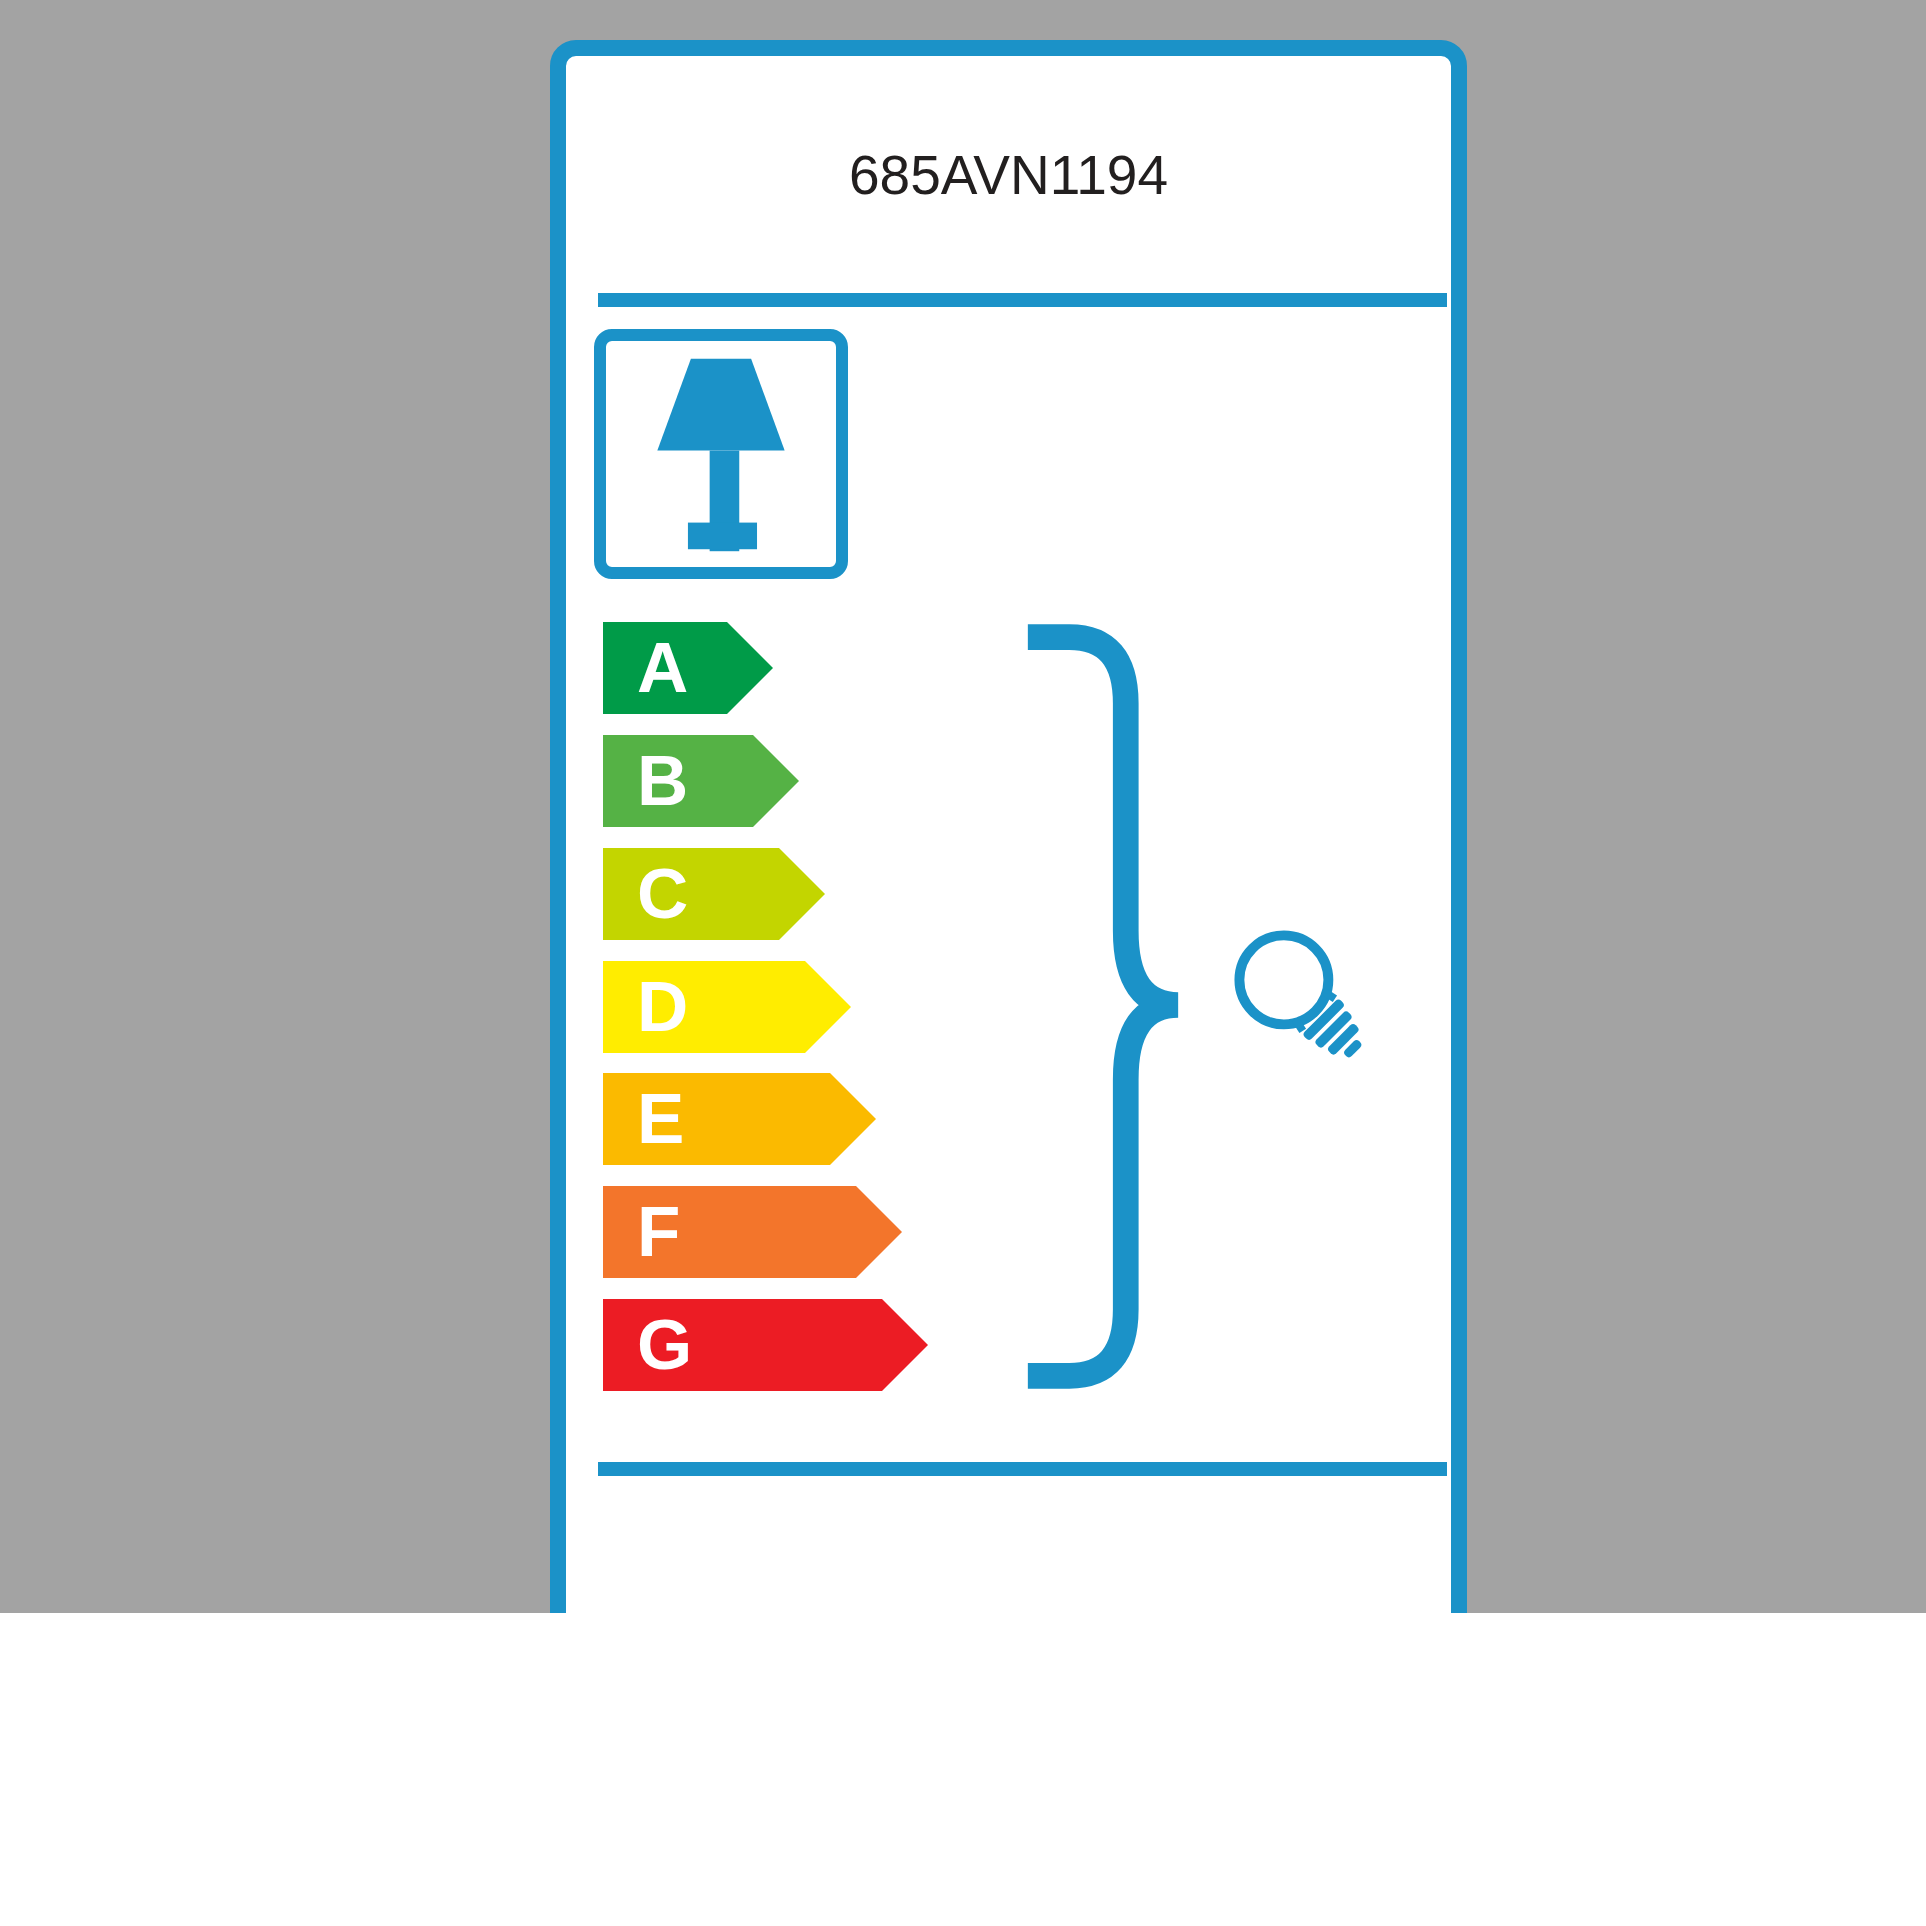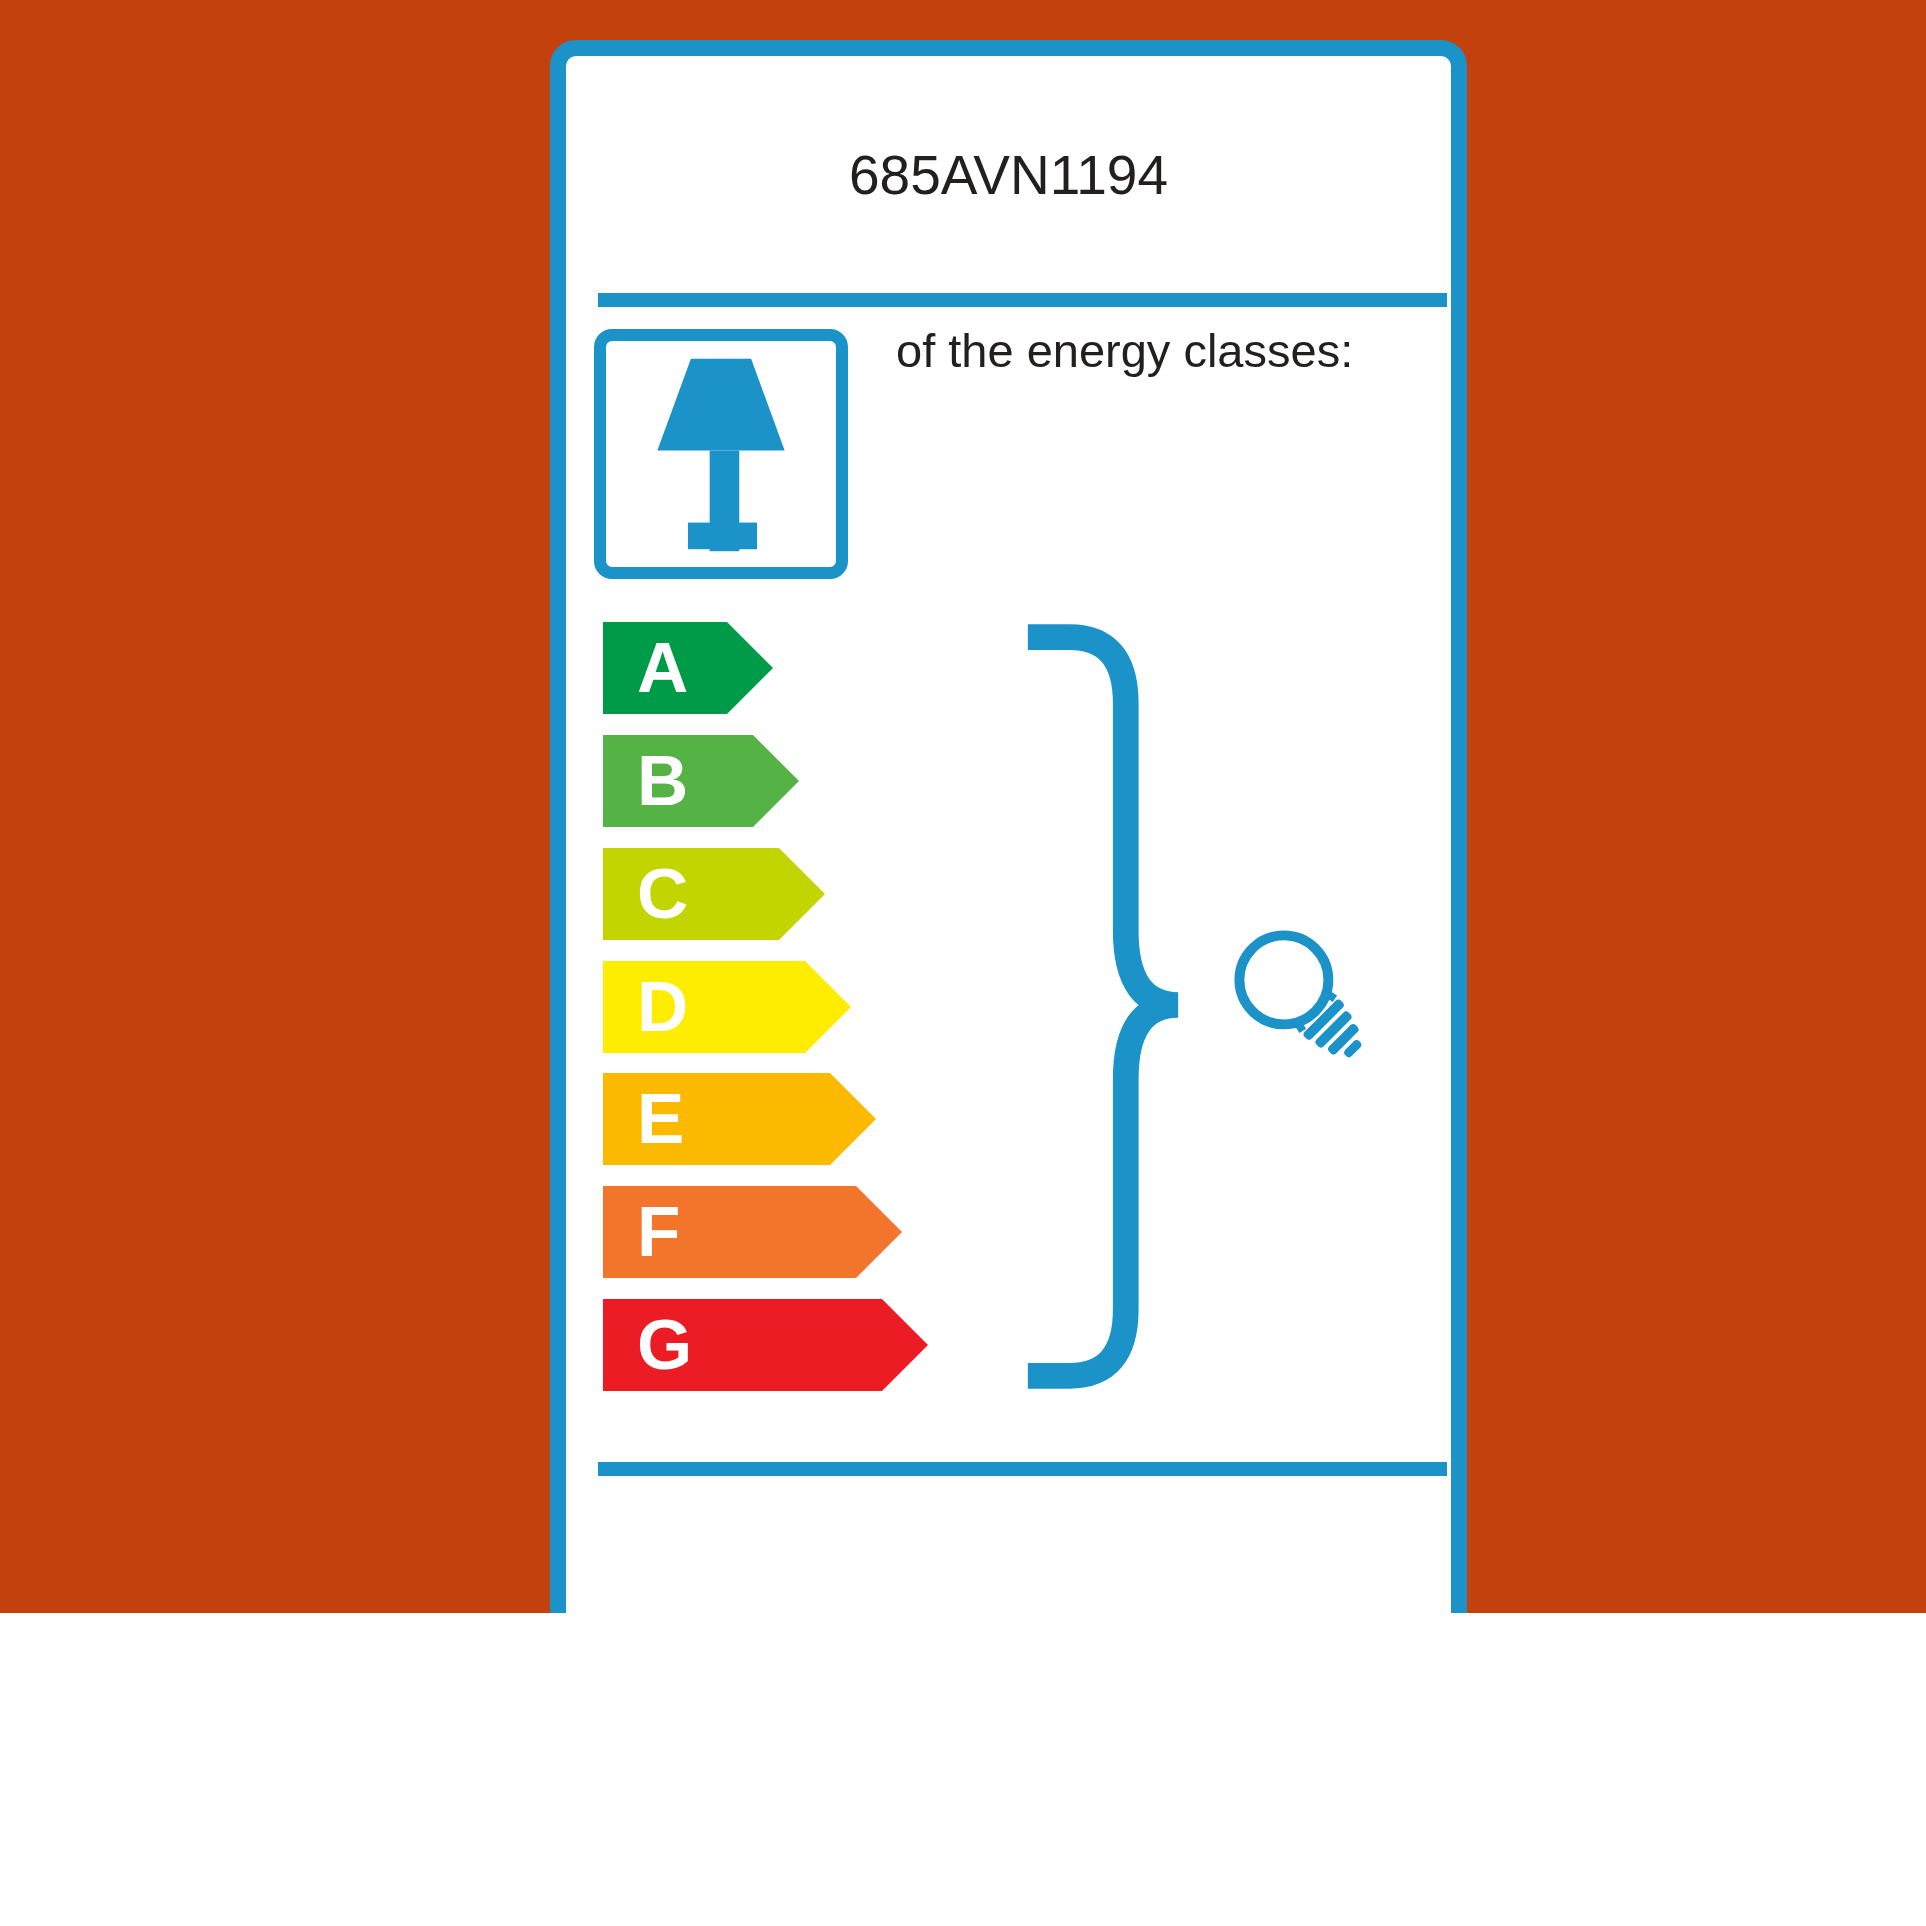"685AVN1194" .page { background: #c2410c -> #a3a3a3 }
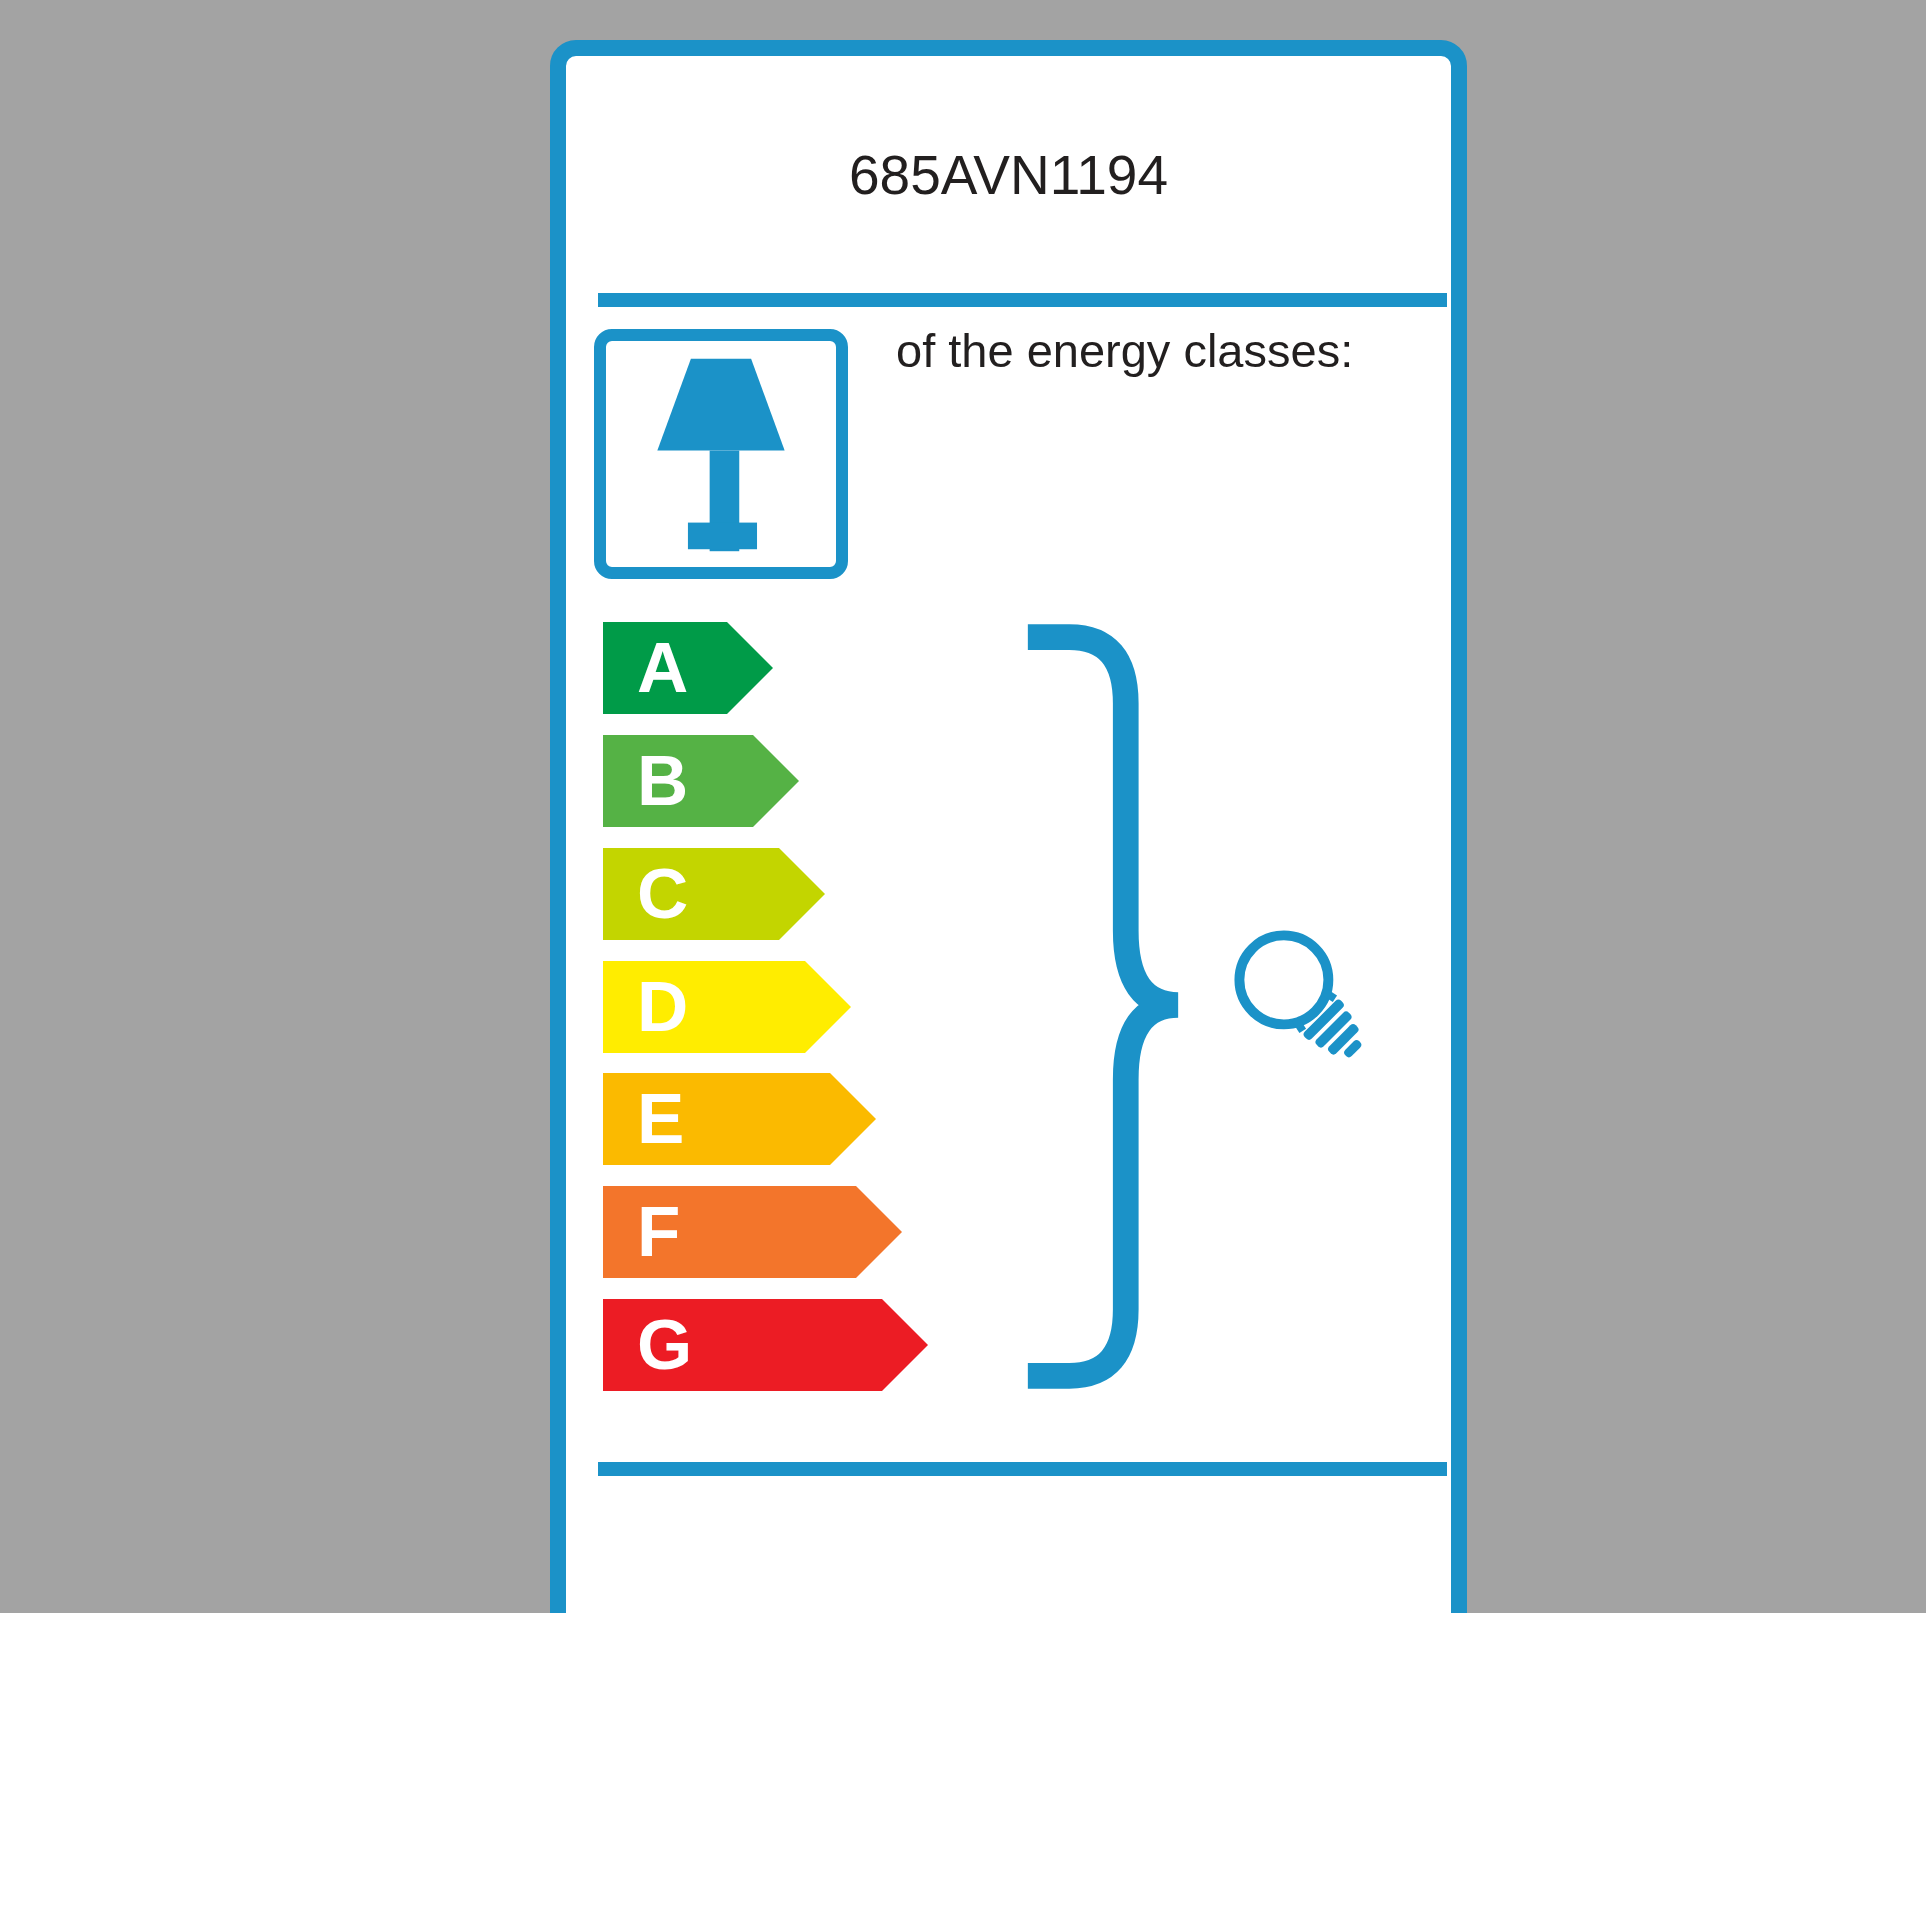"of the energy classes:" div { html: <div>of the energy classes:</div> -> none }
